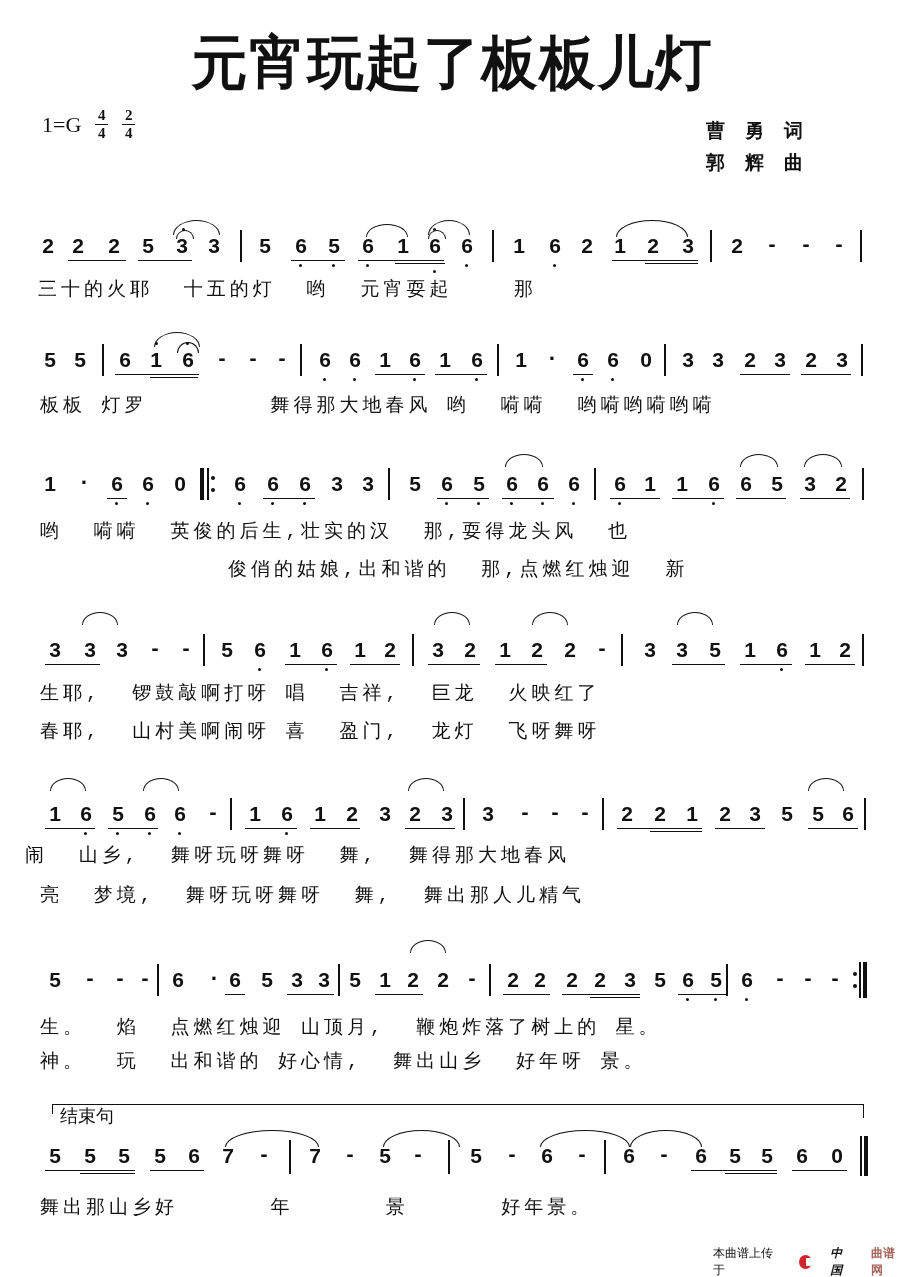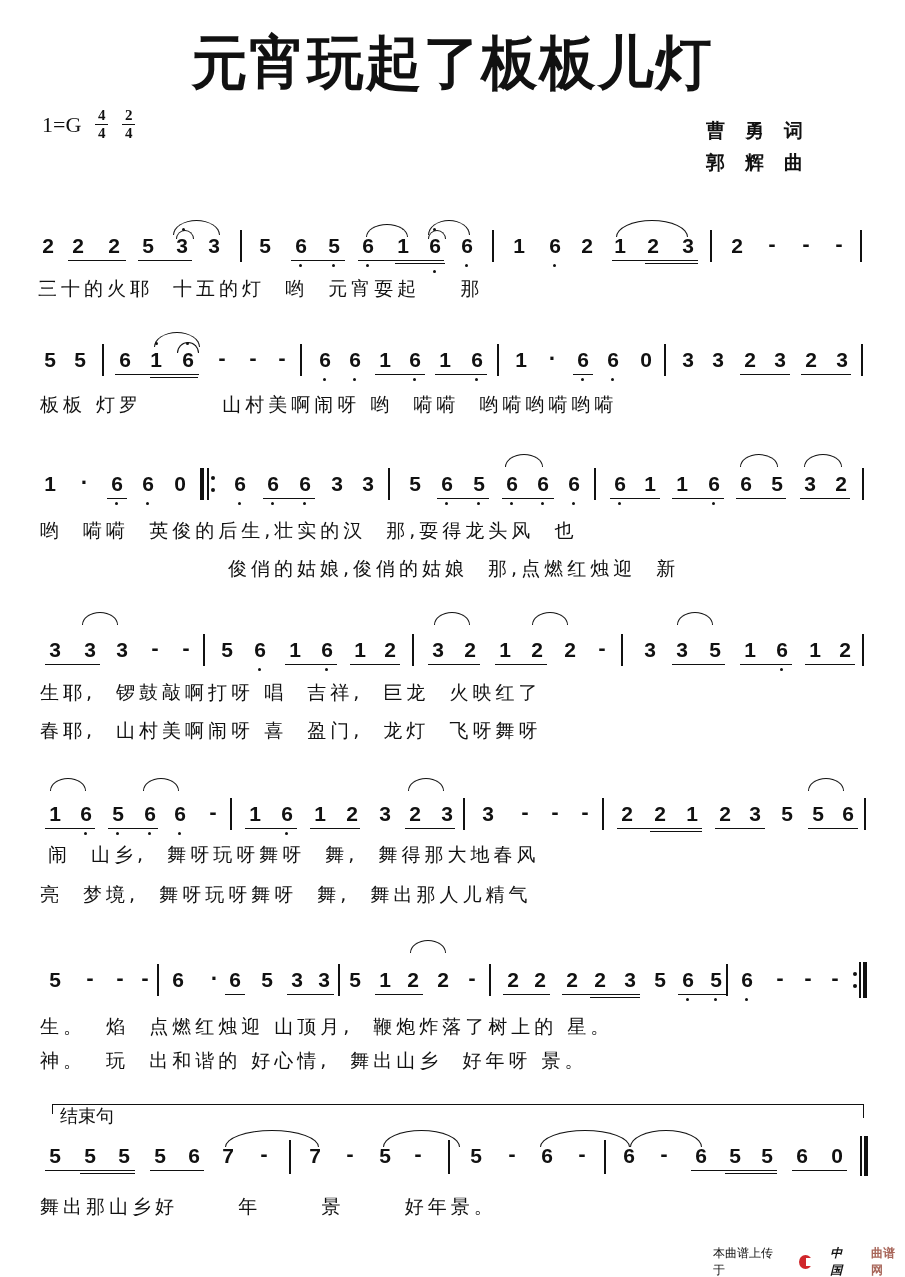"三十的火耶 十五的灯 哟 元宵耍起 那" .lyr { font-family: none -> Liberation Mono, monospace }
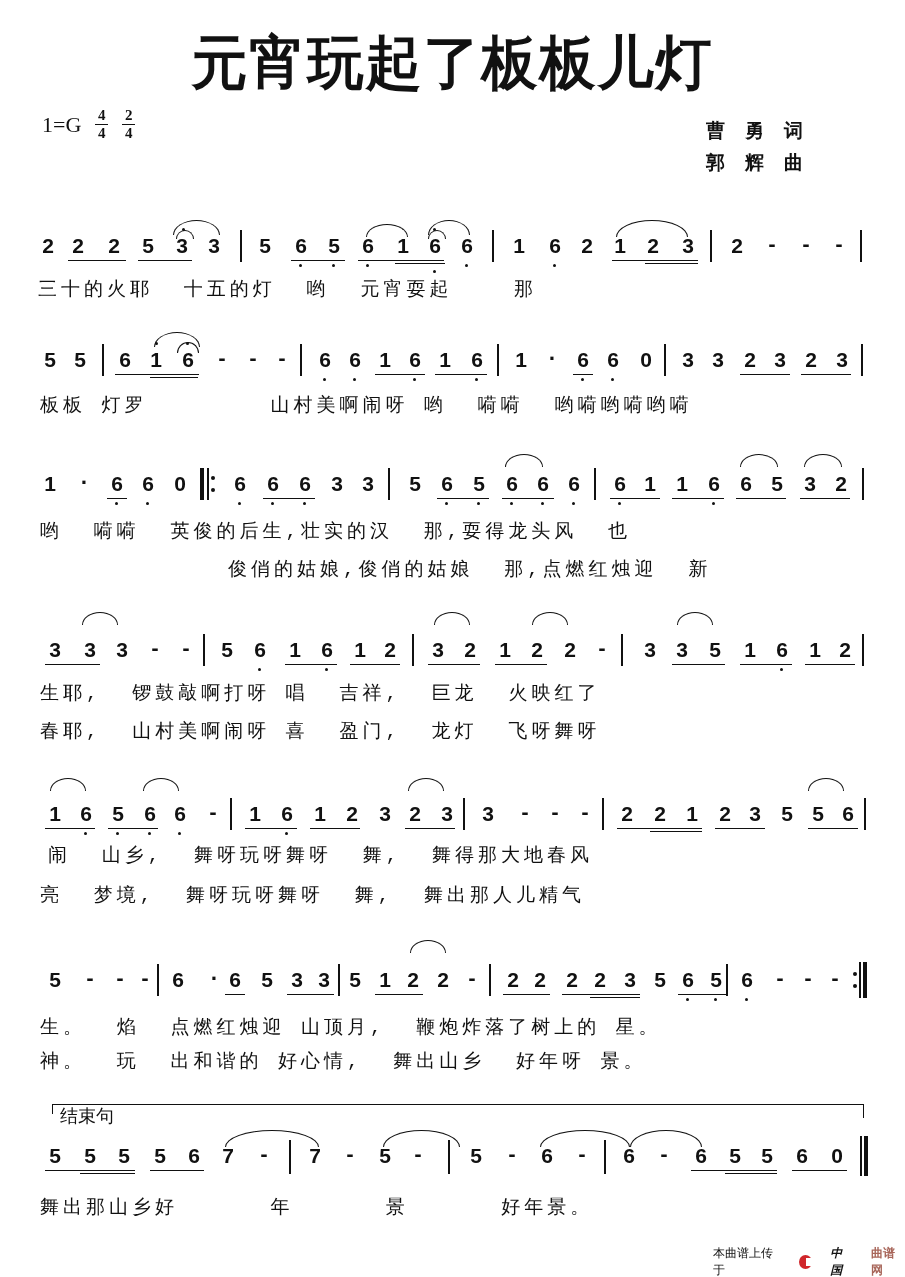"板板 灯罗 山村美啊闹呀 哟 嗬嗬" div.lyr { text: 山村美啊闹呀 -> 舞得那大地春风 }
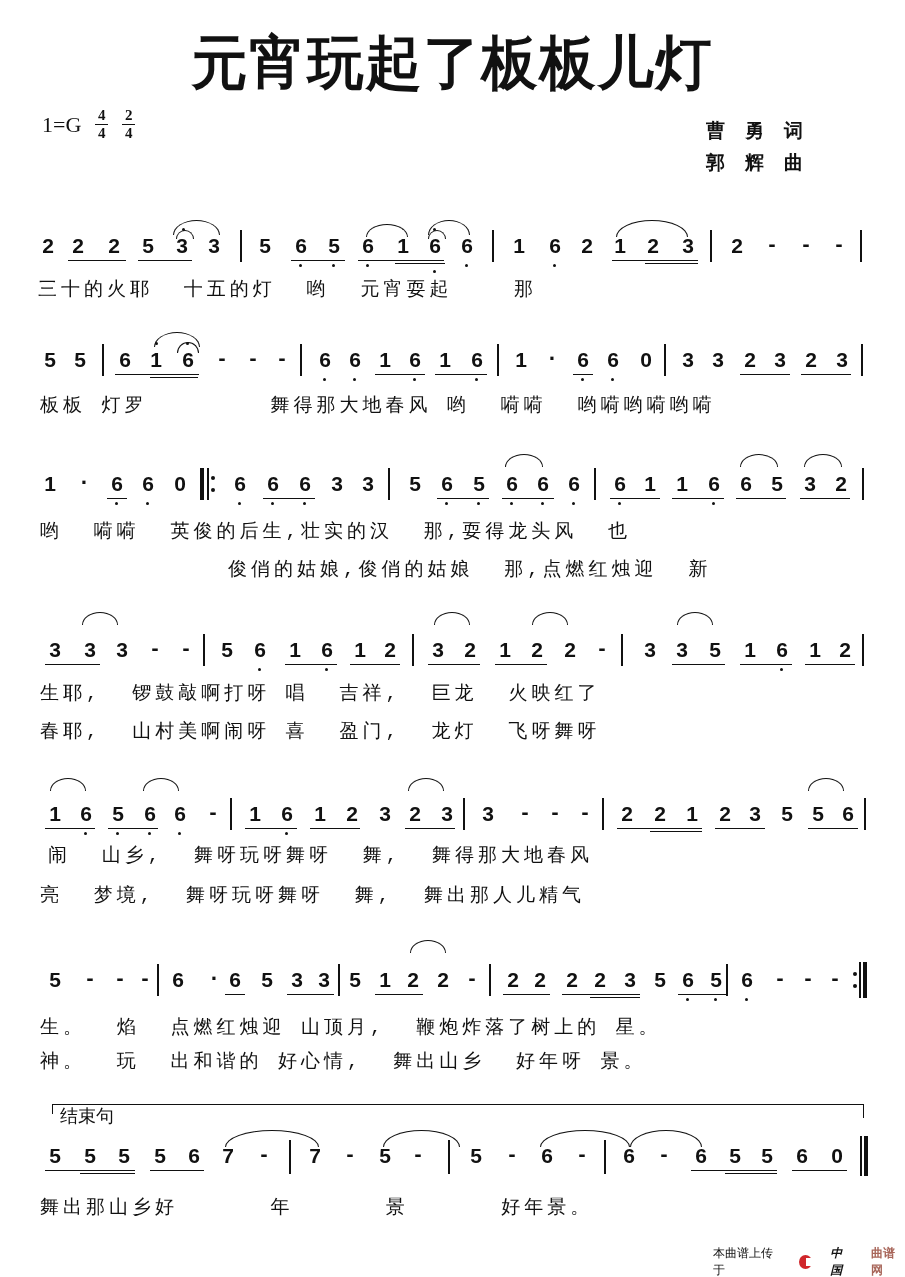"俊俏的姑娘,俊俏的姑娘 那,点燃红烛迎 新" div.lyr { text: ,俊俏的姑娘 -> ,出和谐的 }
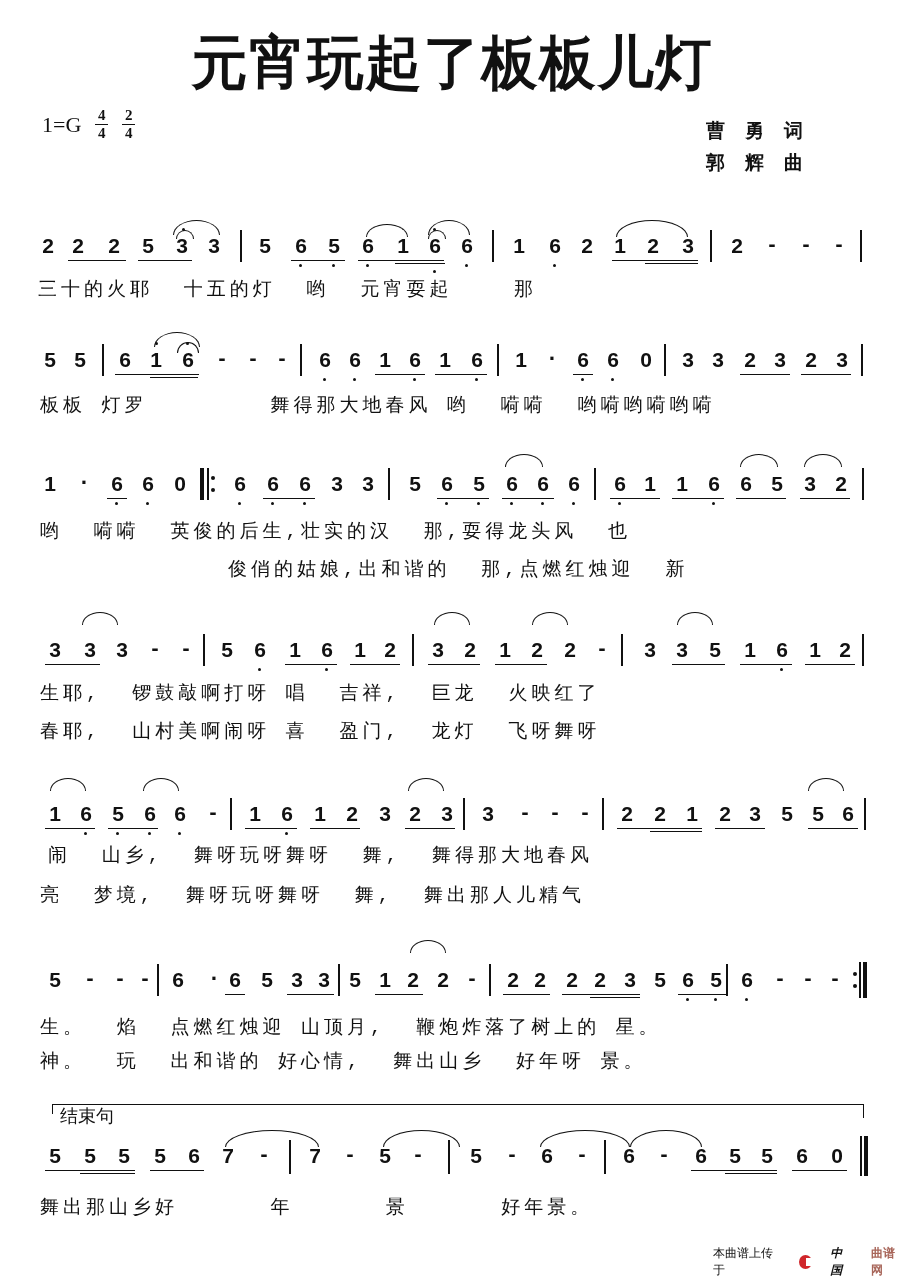"闹 山乡, 舞呀玩呀舞呀 舞, 舞得那大地春风" div.lyr { left: 48px -> 25px }
